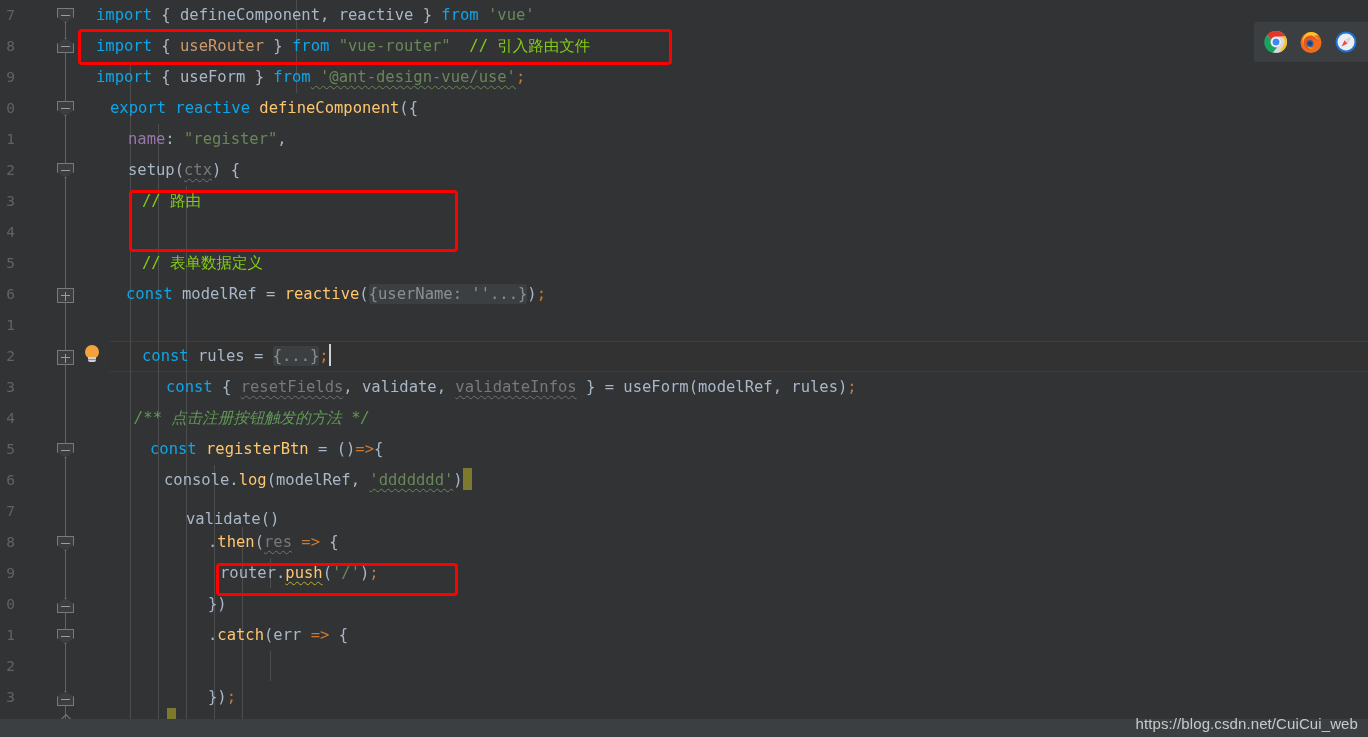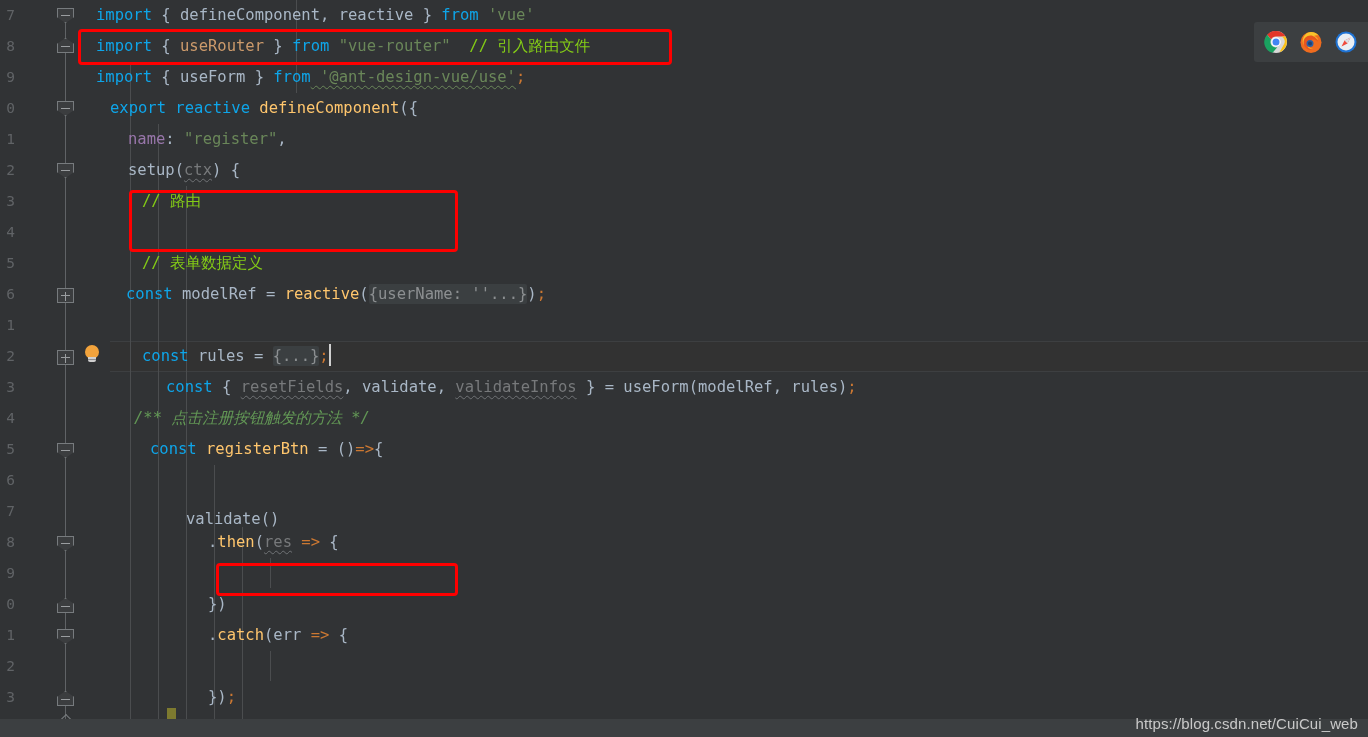"console.log(modelRef, 'ddddddd')" div.line { html: none -> <div><span>console</span><span>.</span><span>log</span><span>(modelRef, </span><span>'ddddddd'</span><span>)</span><span></span></div> }
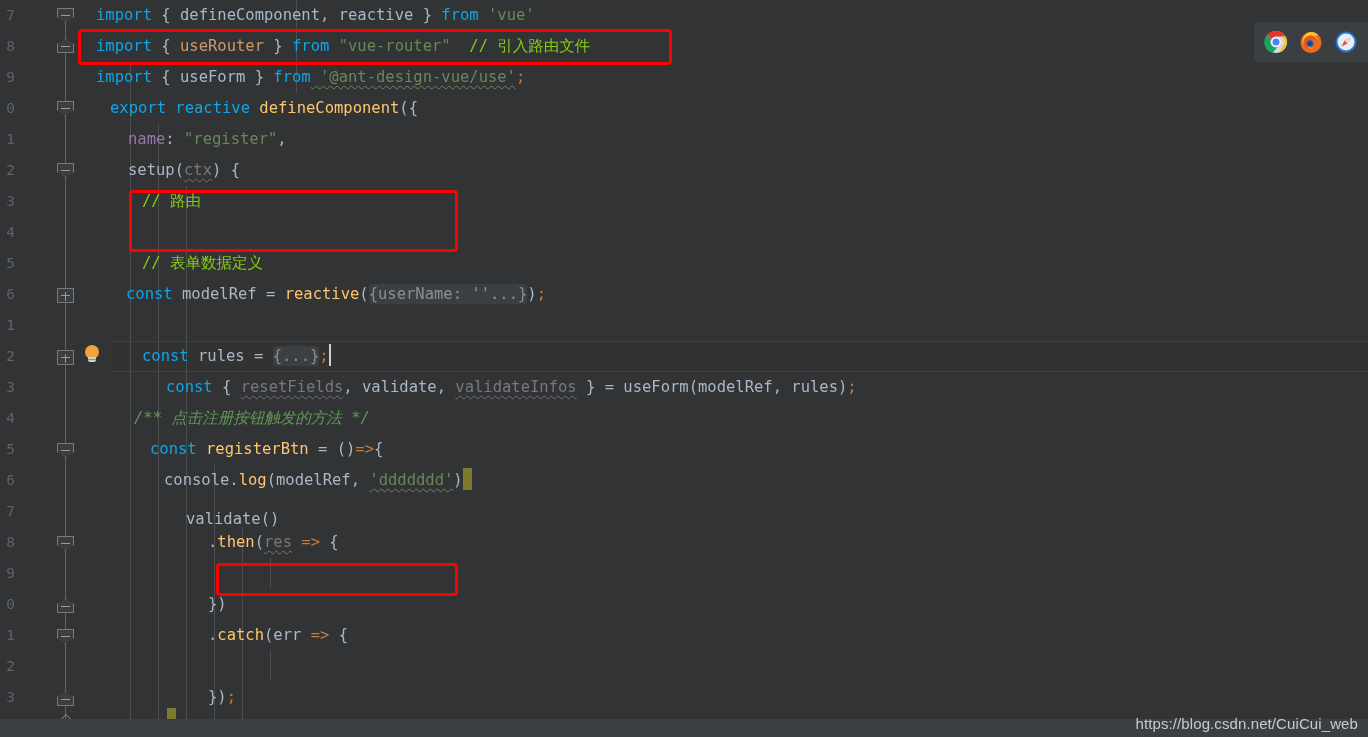"router.push('/');" div.line { html: none -> <div><span>router</span><span>.</span><span>push</span><span>(</span><span>'/'</span><span>)</span><span>;</span></div> }
